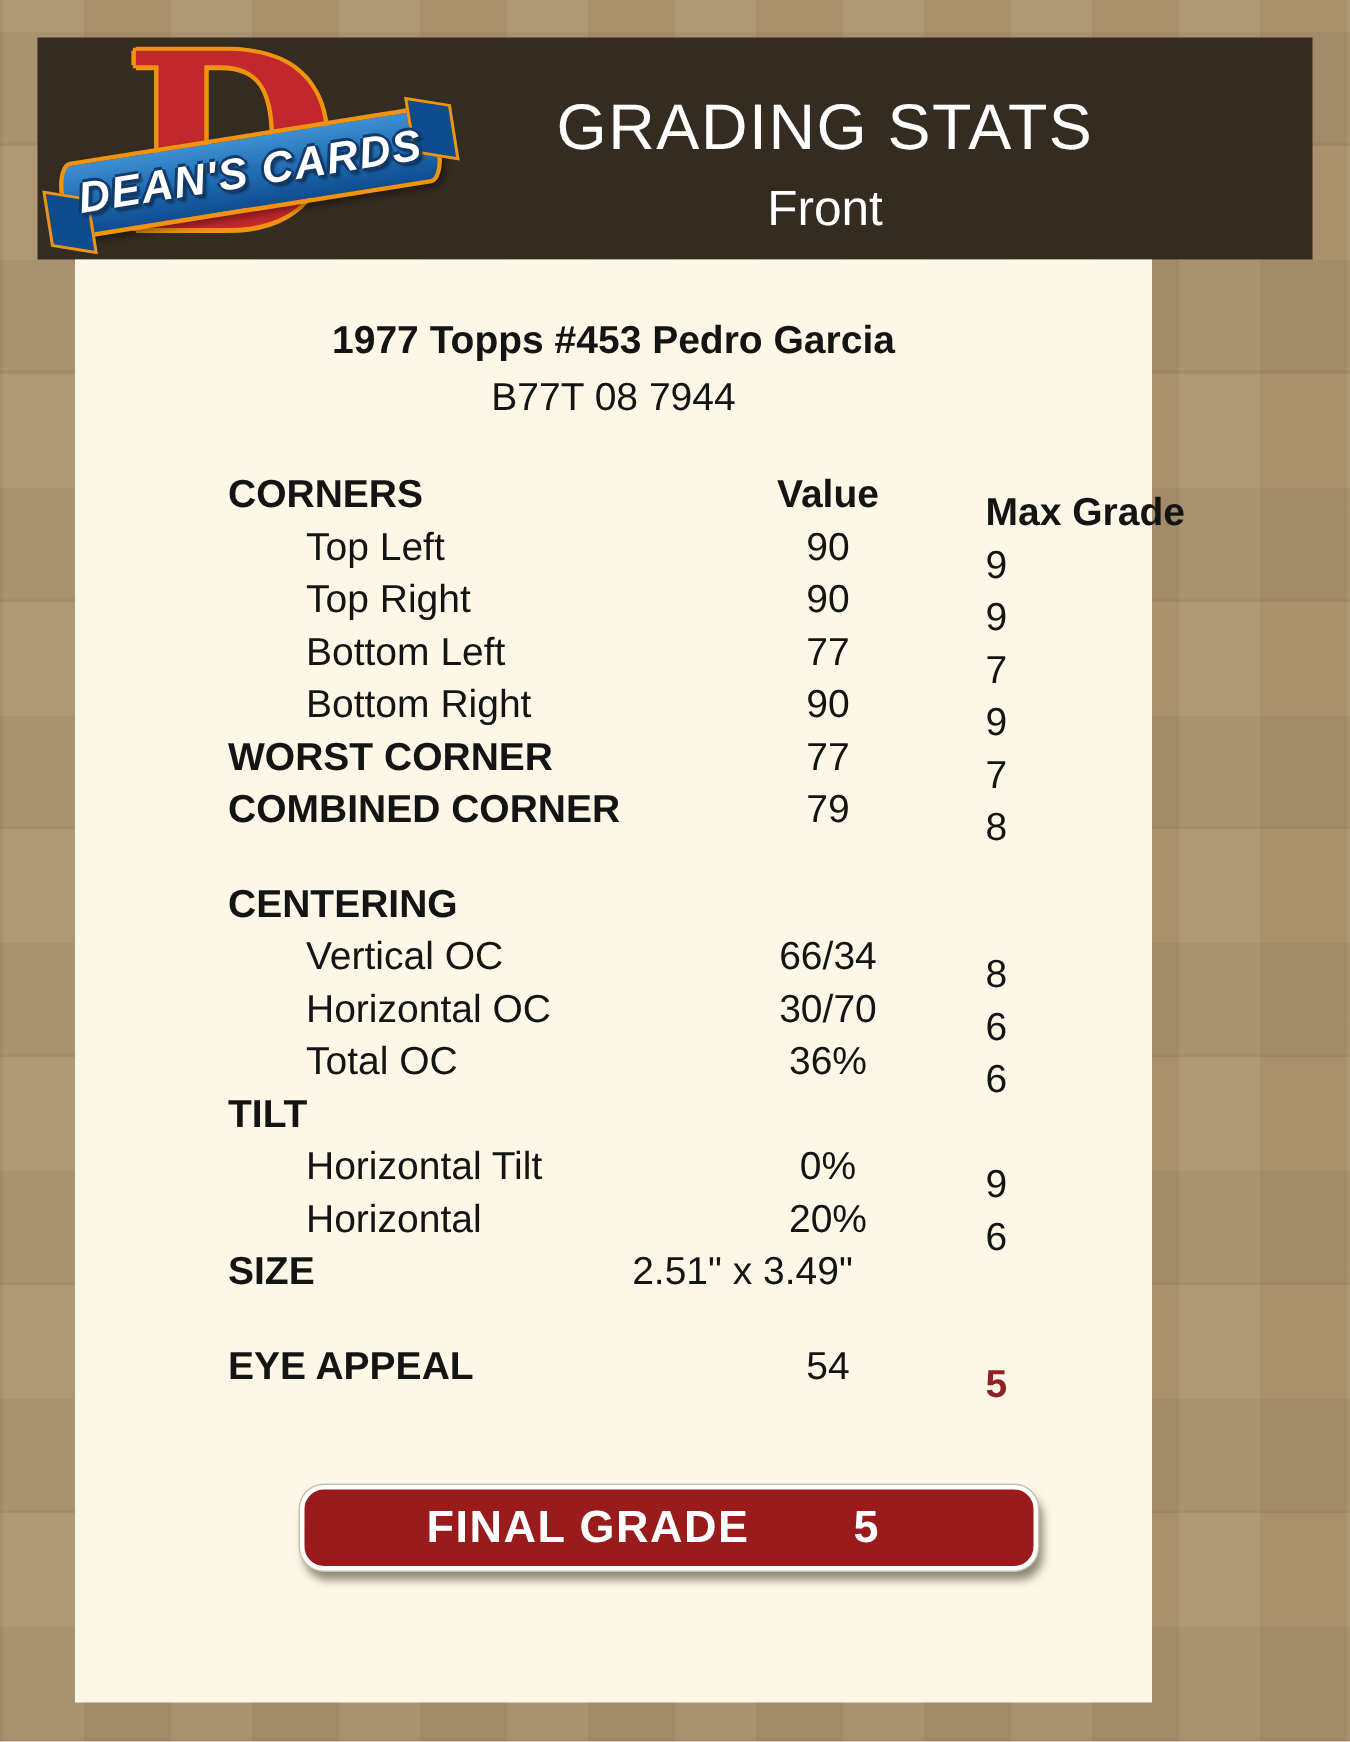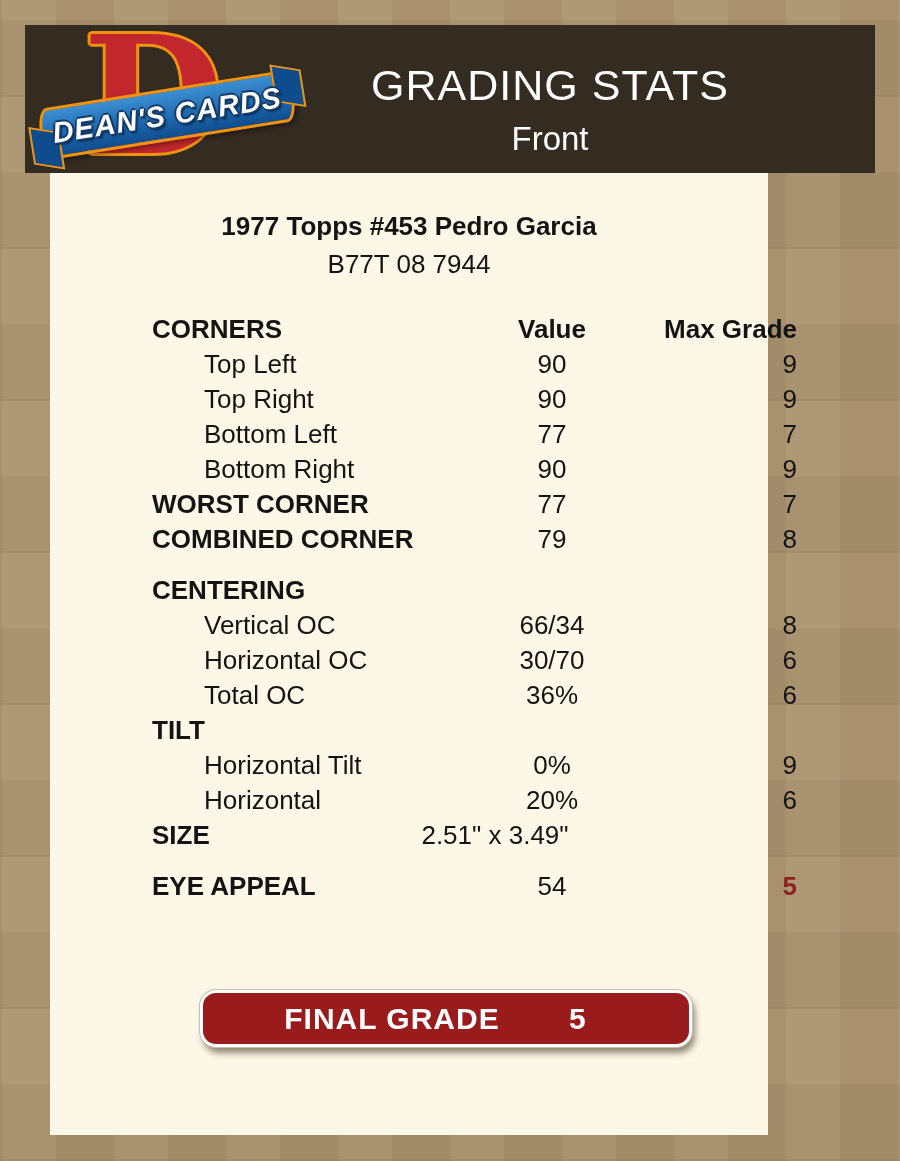"Max Grade" .col-max { text-align: right -> left; top: 0 -> 12px }
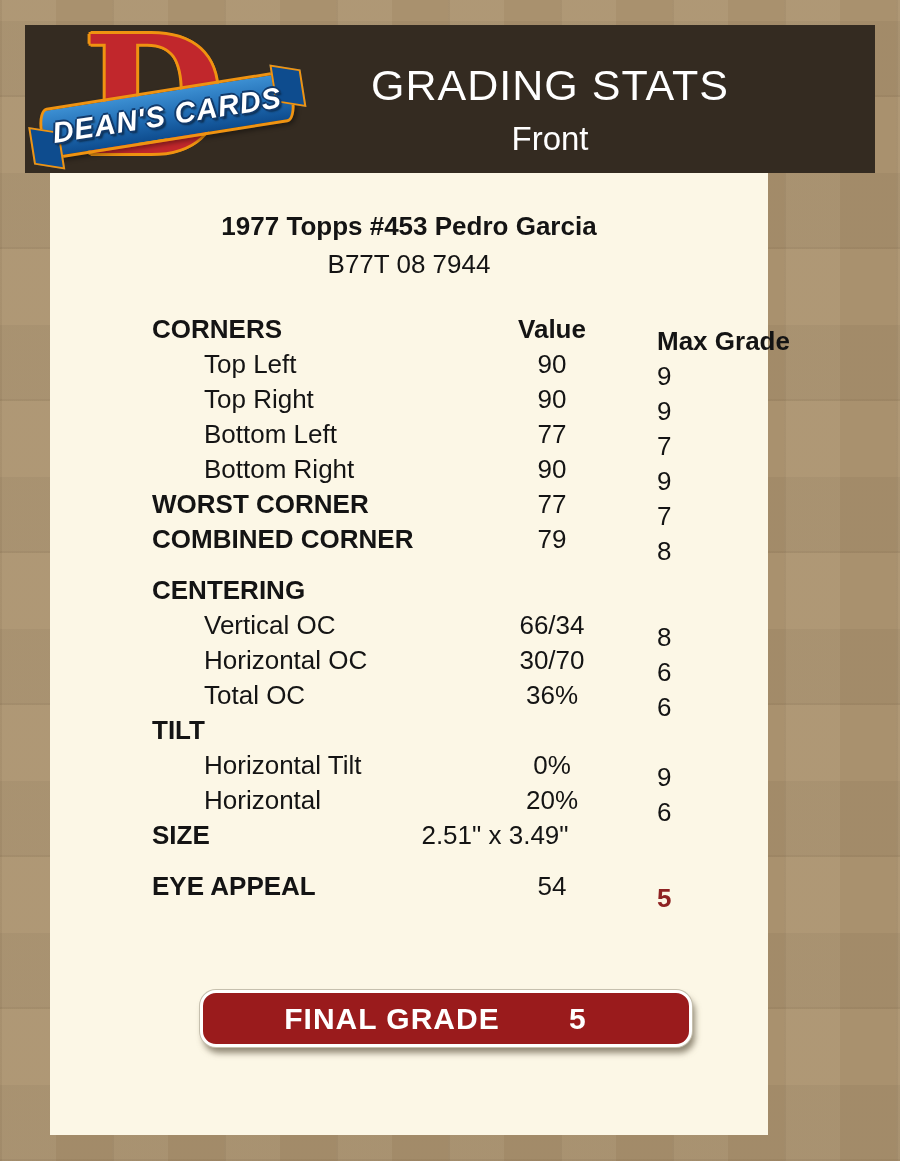"CENTERING" .trow.gap { margin-top: 16px -> 28px }
